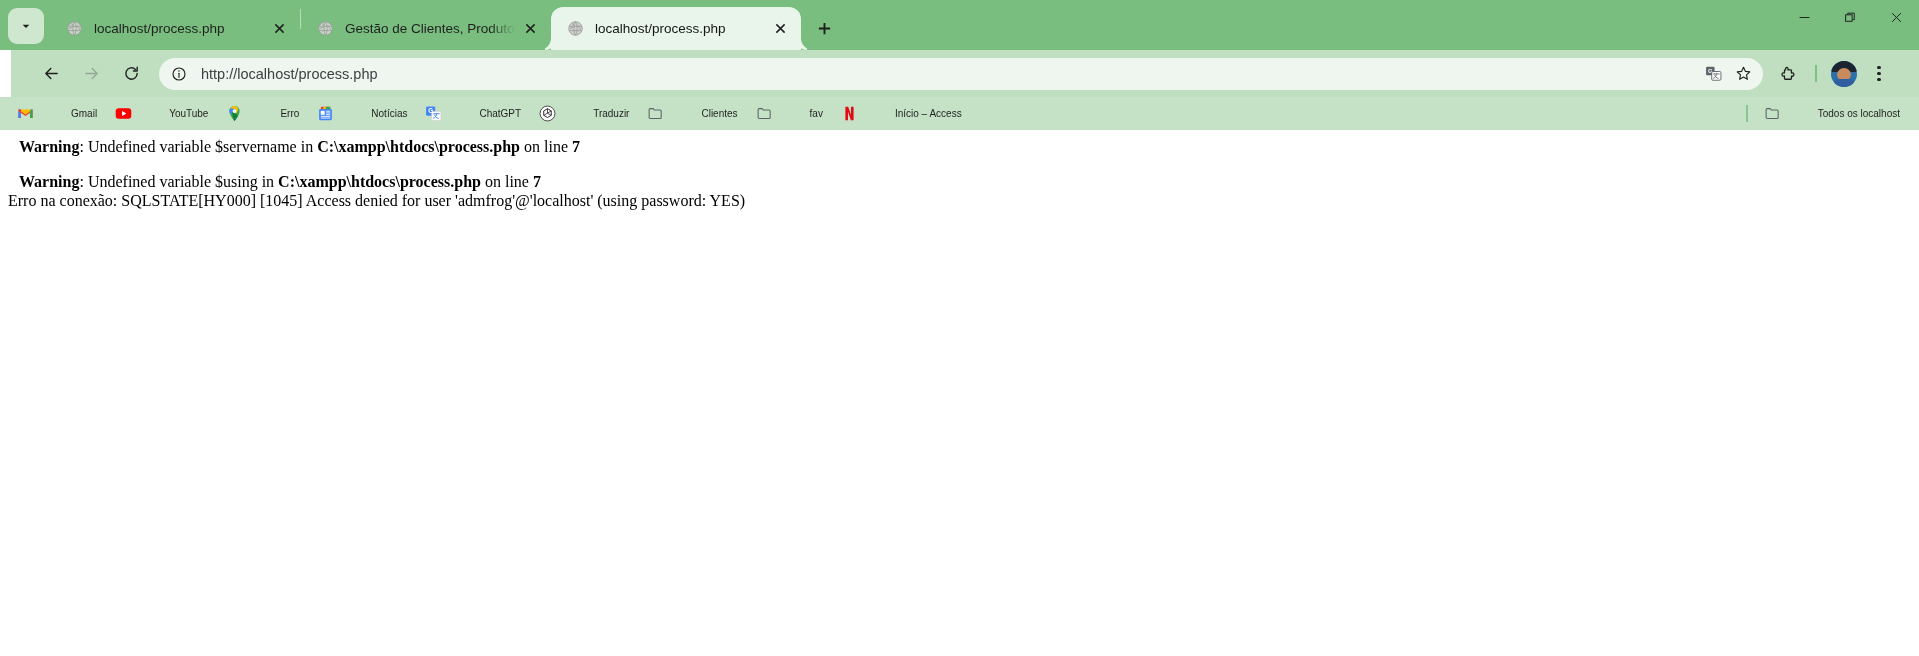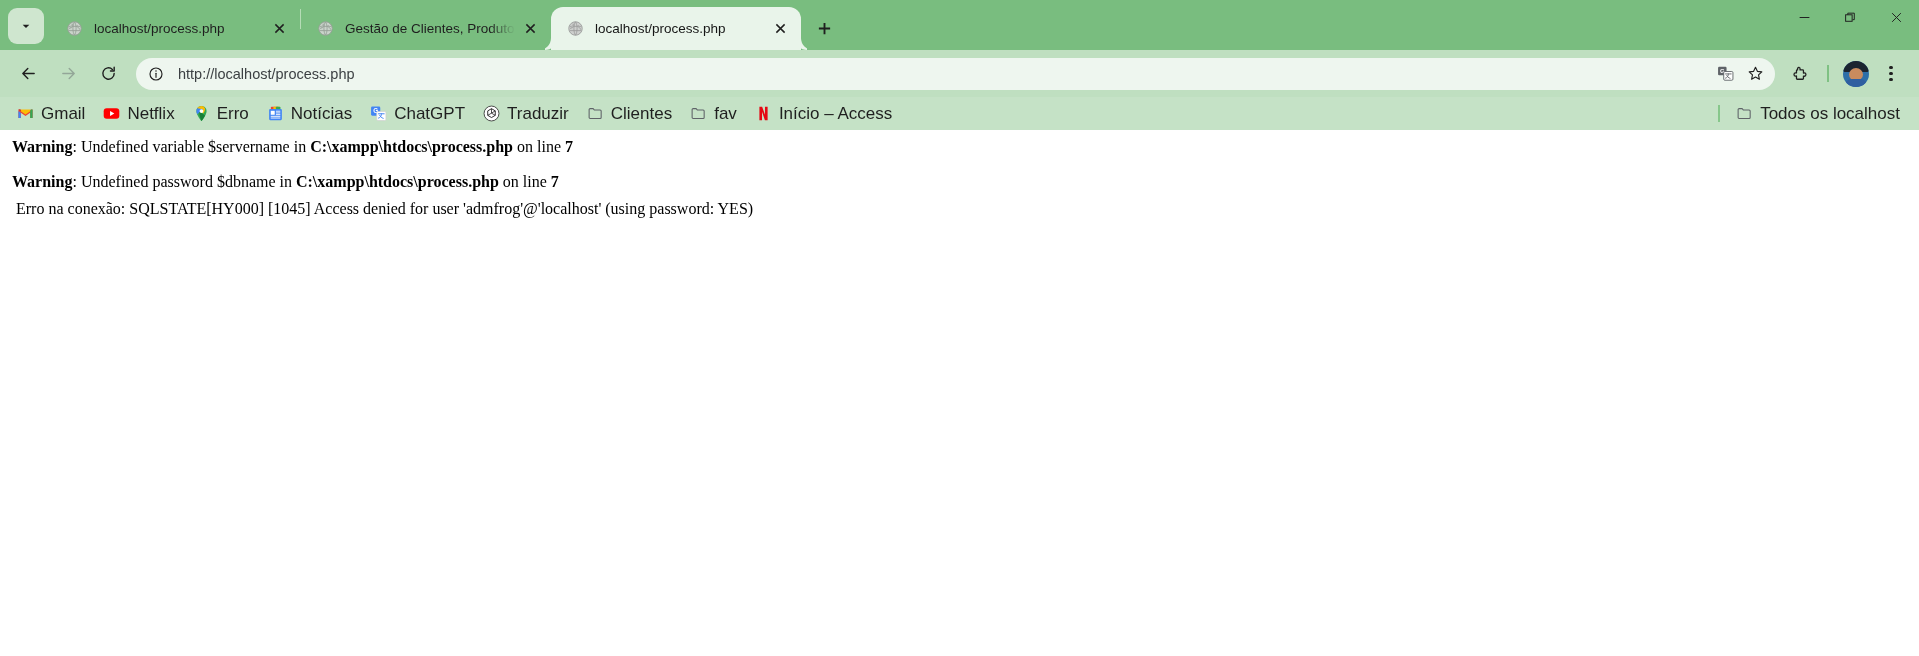"http://localhost/process.php" .toolbar { margin-left: none -> 11px; padding: 0 8px -> 0 20px }
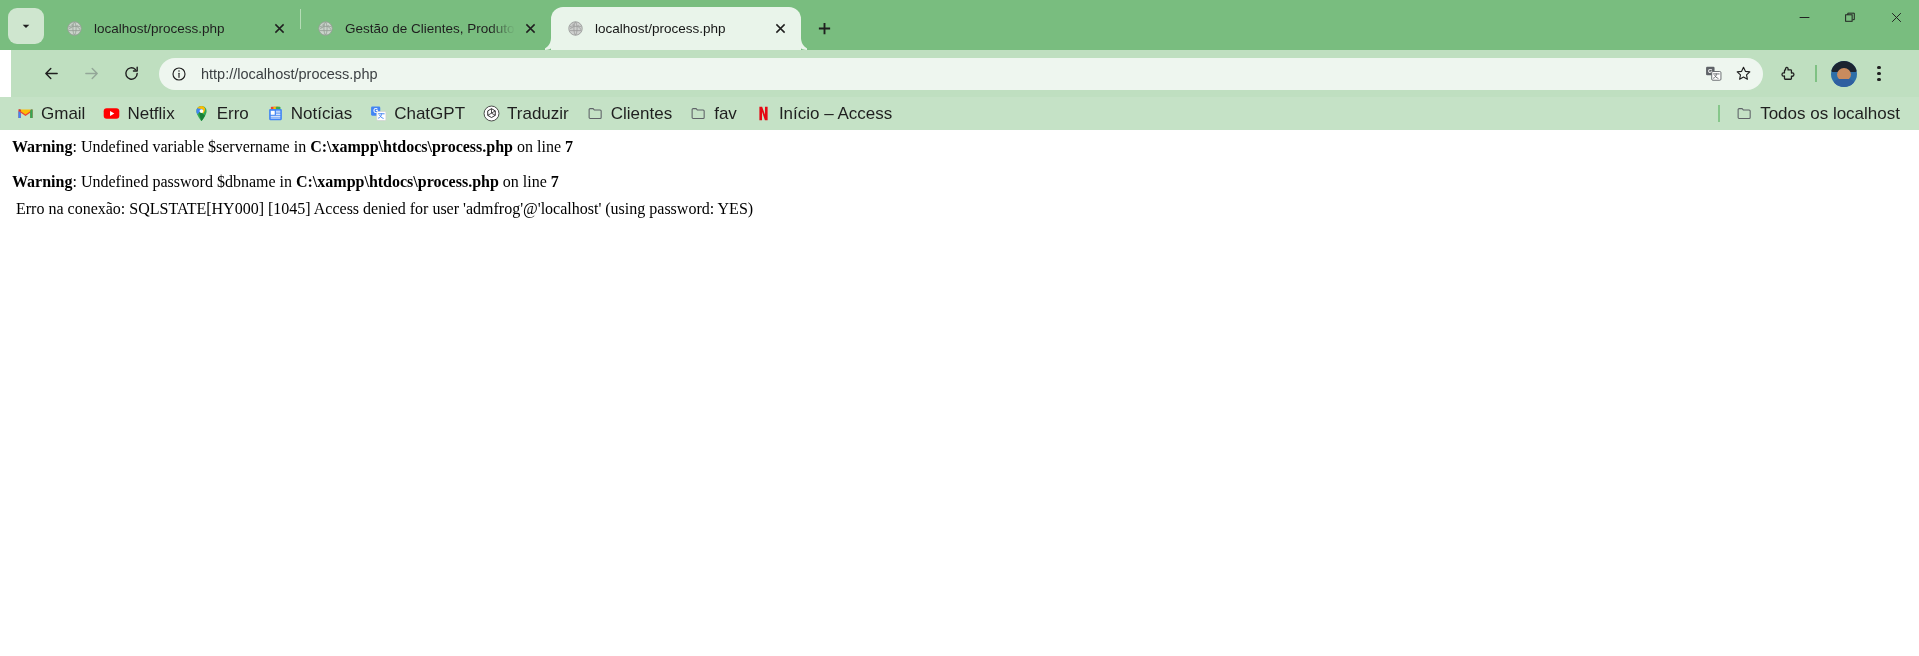"Gmail" .bm-label { font-size: 17px -> 10px; margin-left: none -> 30px }
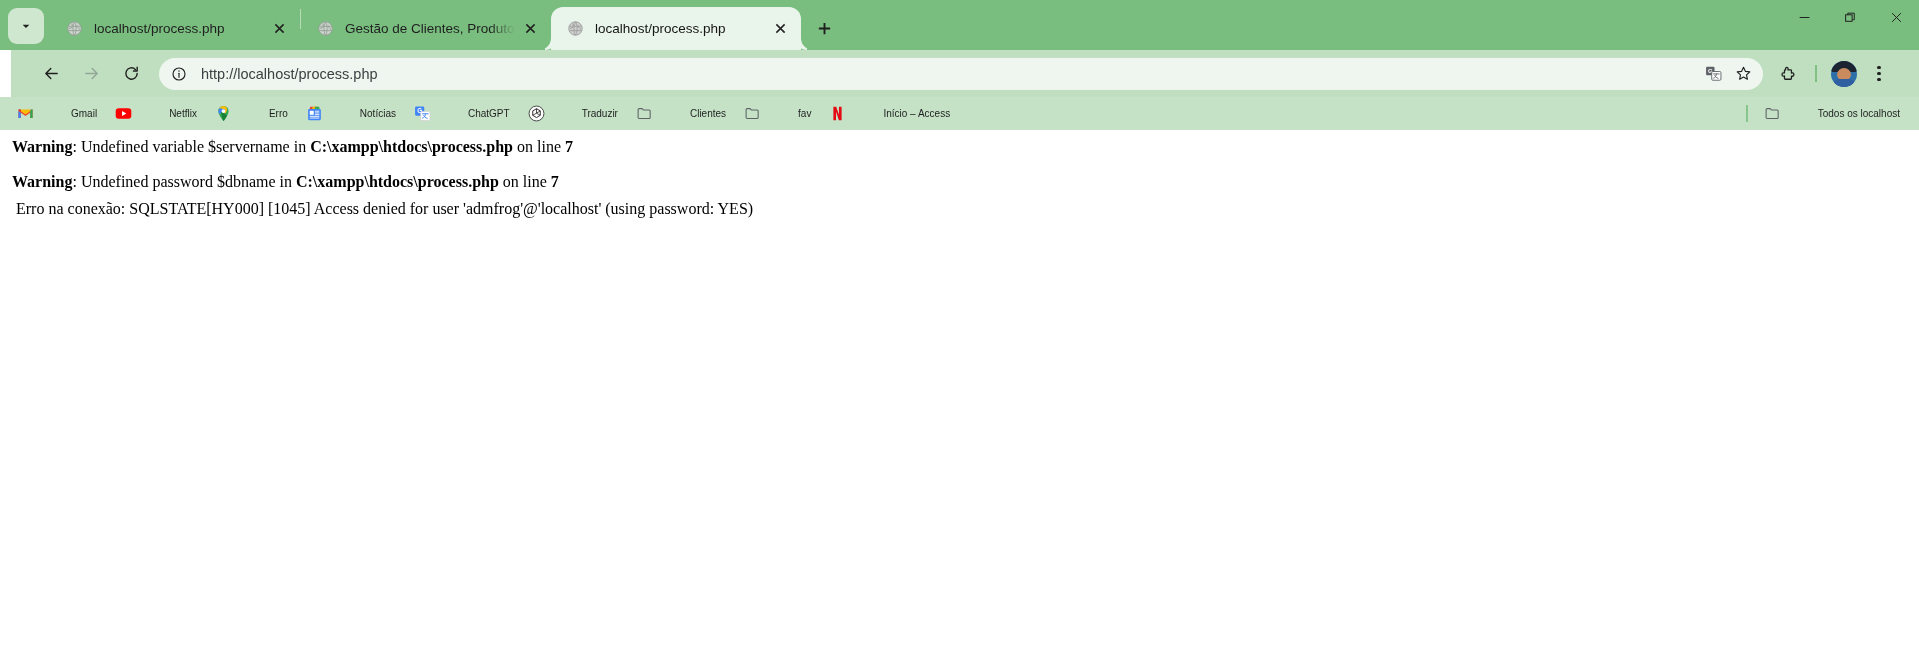"Netflix" span.bm-label { text: Netflix -> YouTube }
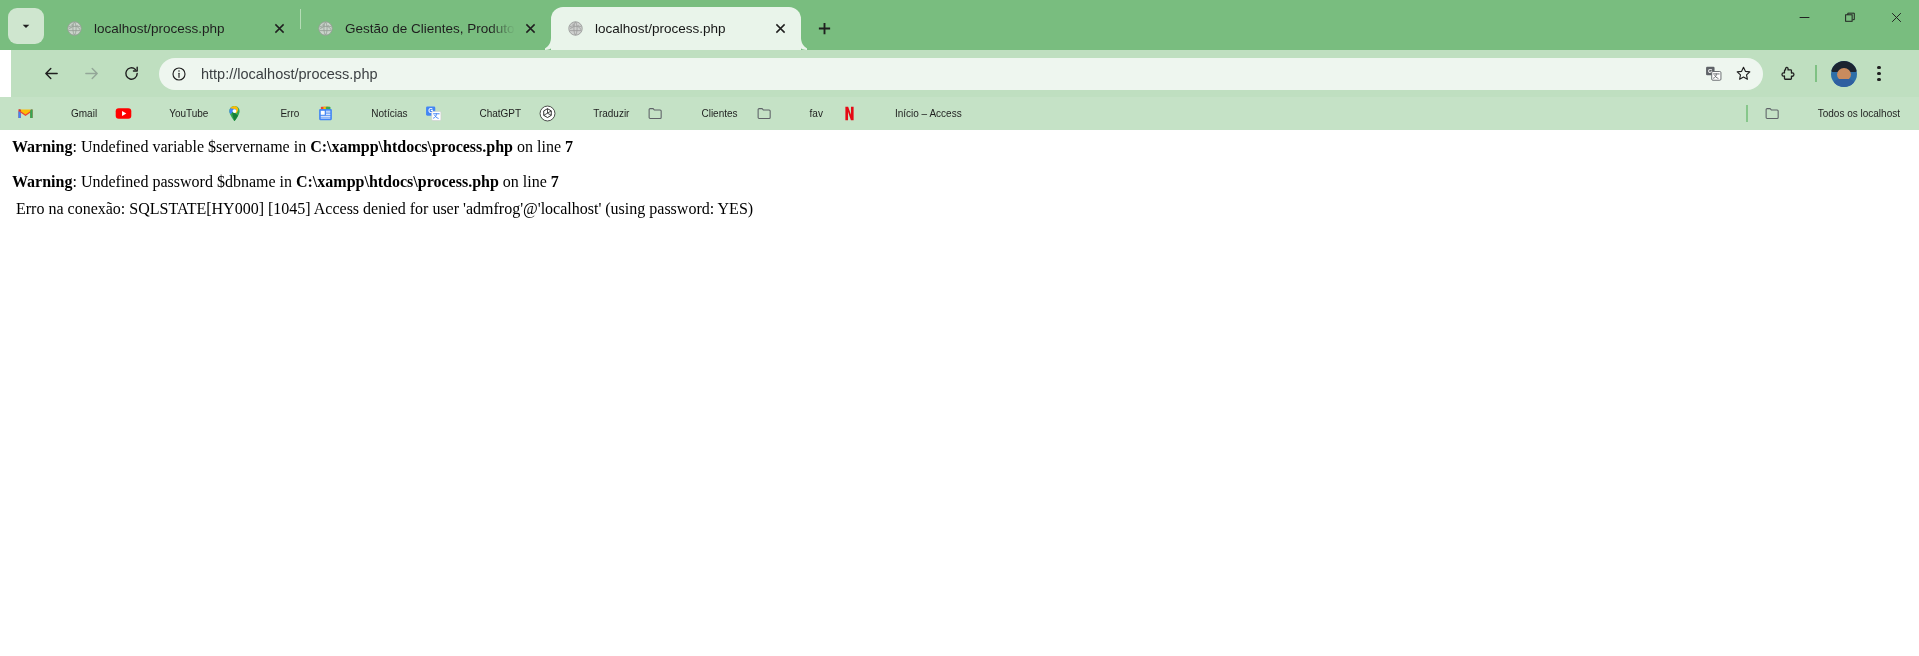"Warning: Undefined variable $servername" .php-msg { margin: 0 0 1em 4px -> 0 0 1em 11px }
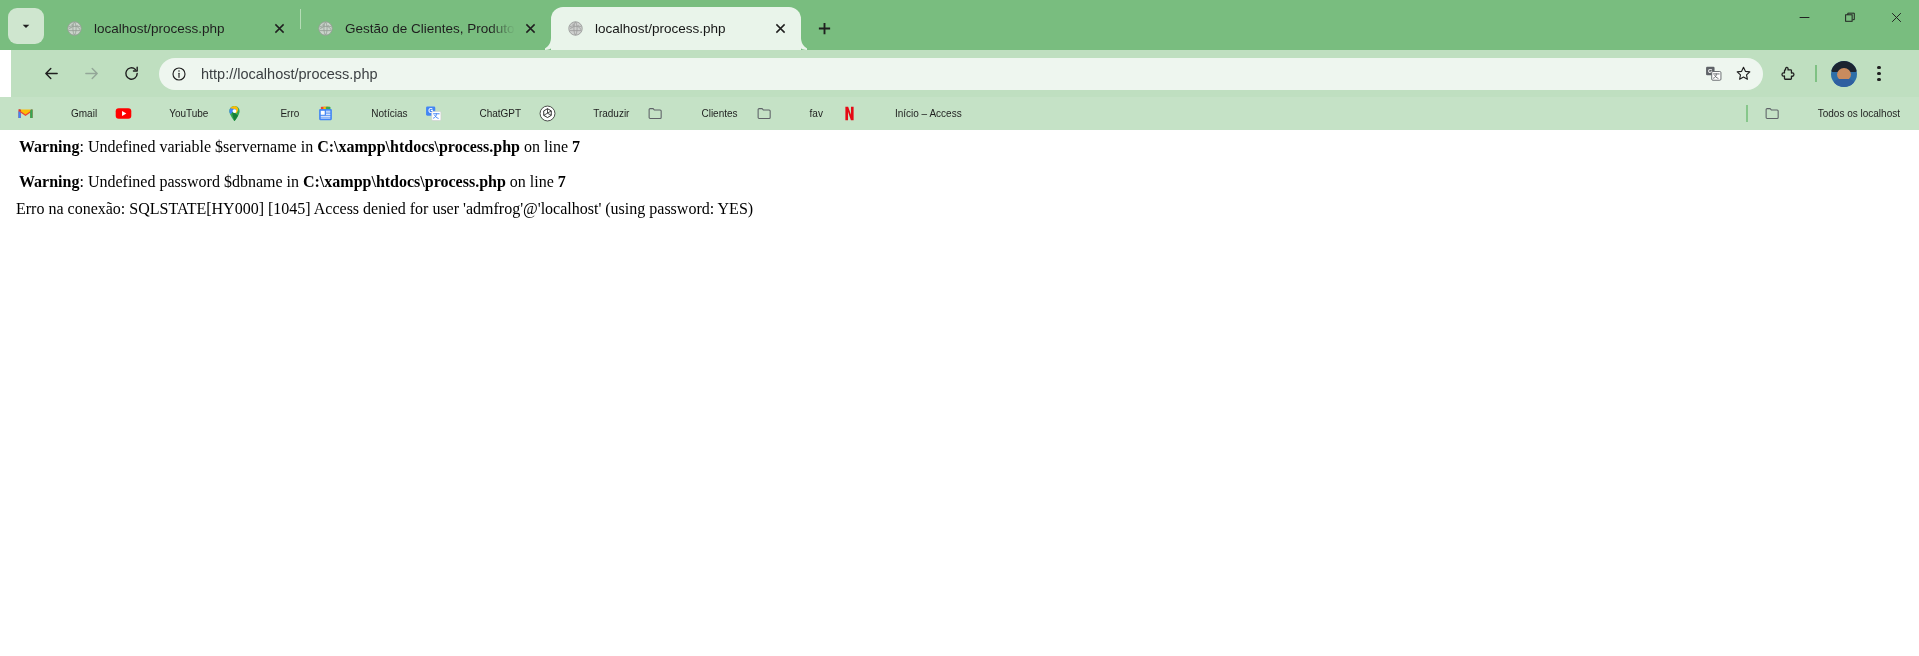"Undefined password $dbname in" span { text: password $dbname -> variable $using }
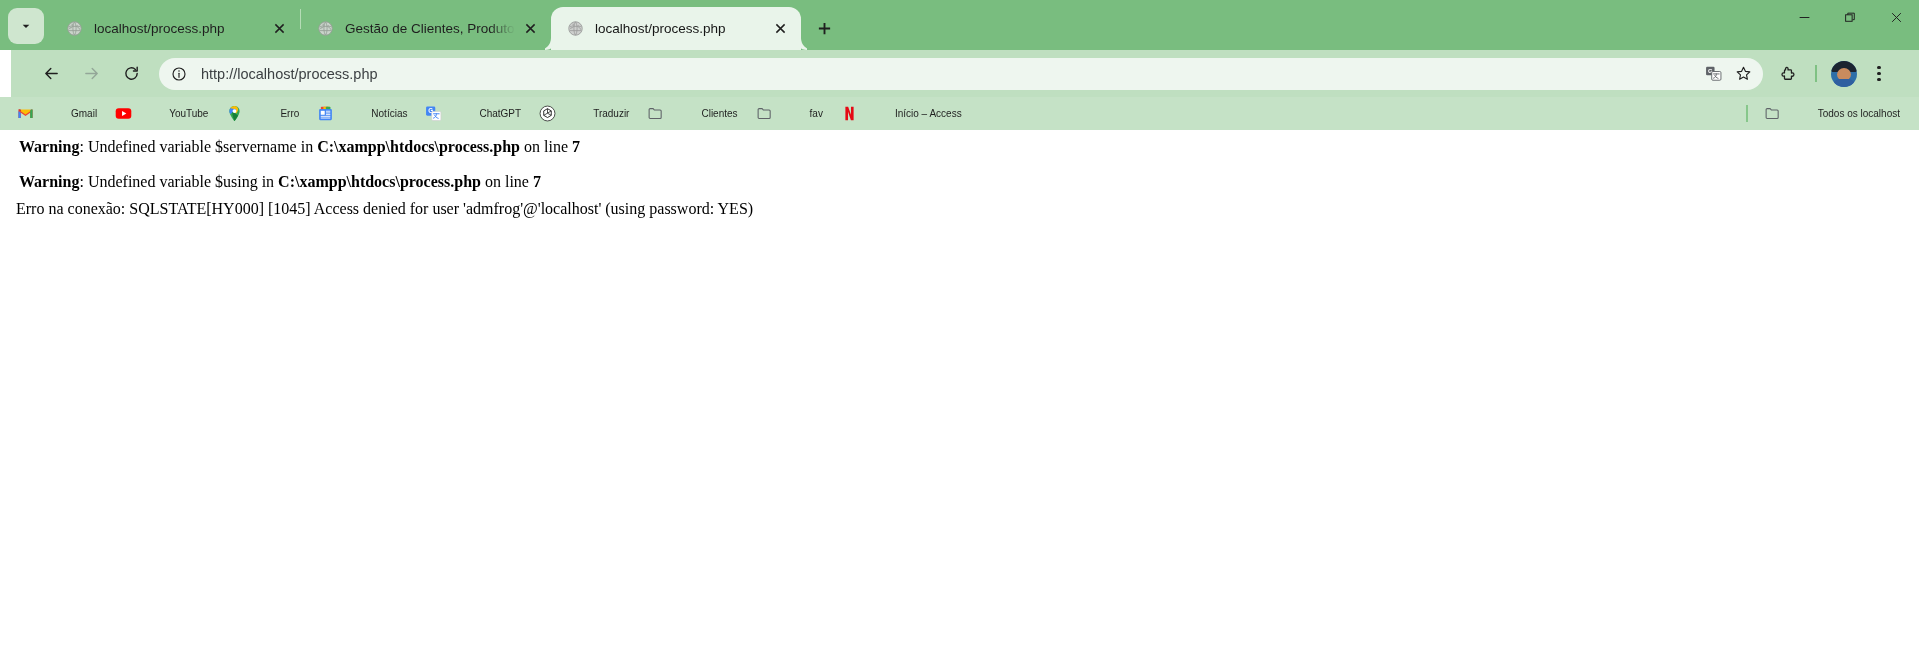"Erro na conexão: SQLSTATE[HY000] [1045]" .err-line { margin: 8px -> 0 }
